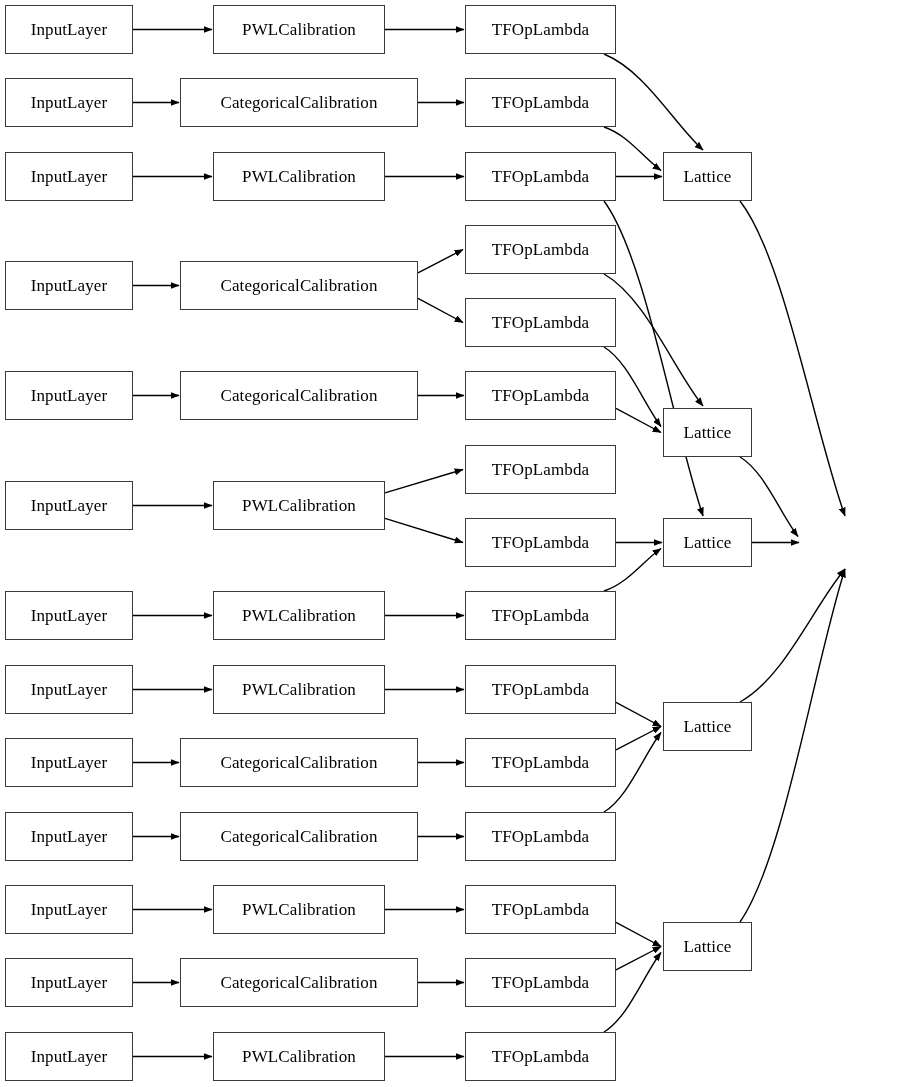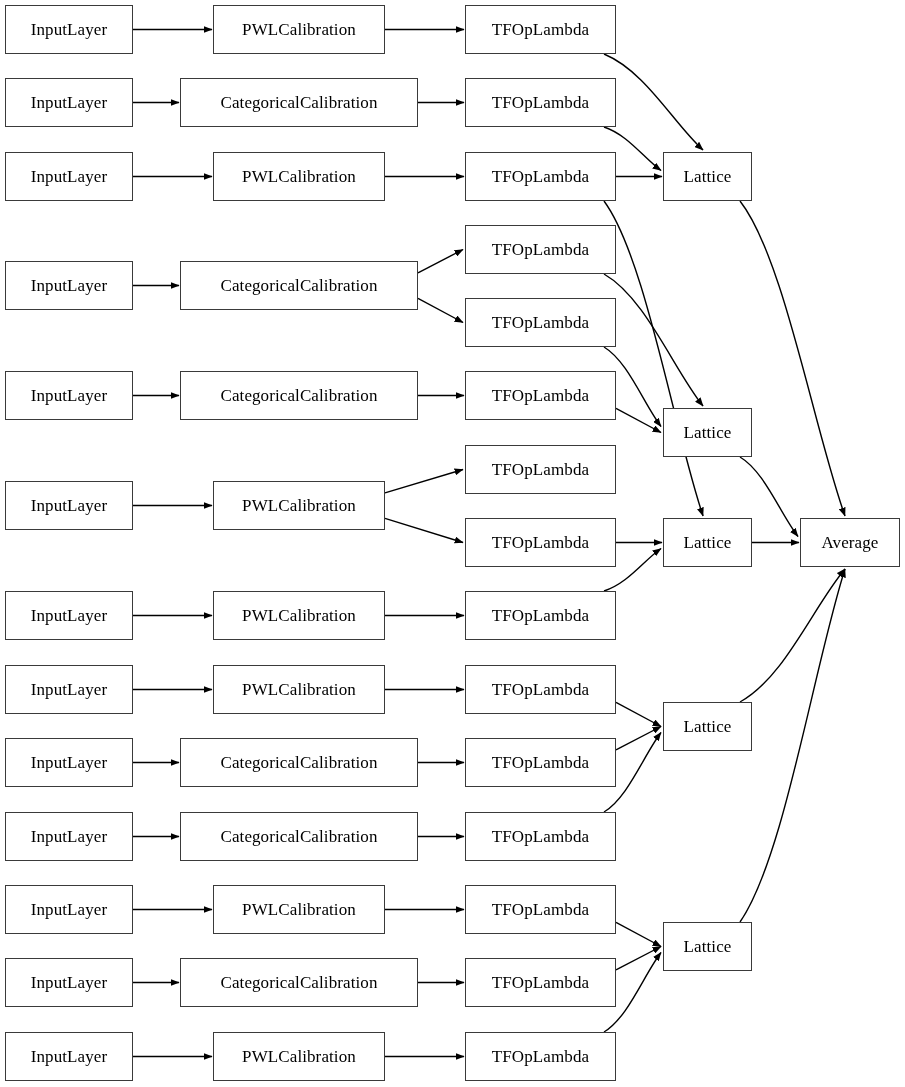"Average" div.node { html: <div> <span>Average</span> </div> -> none }
